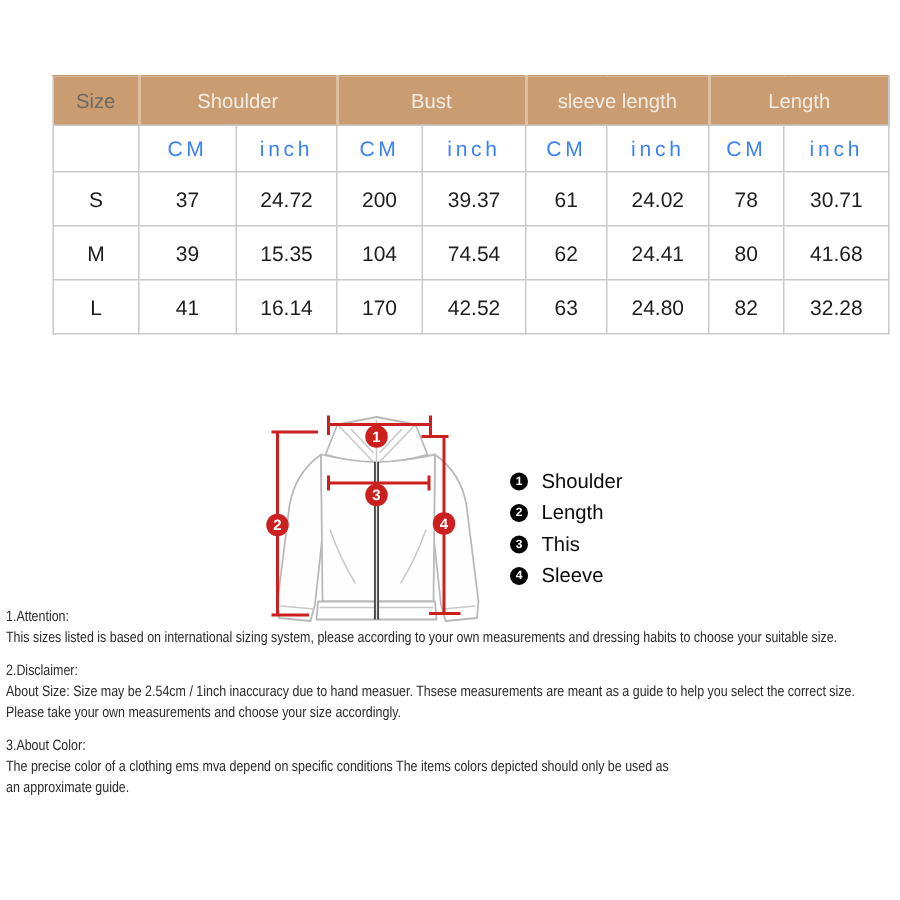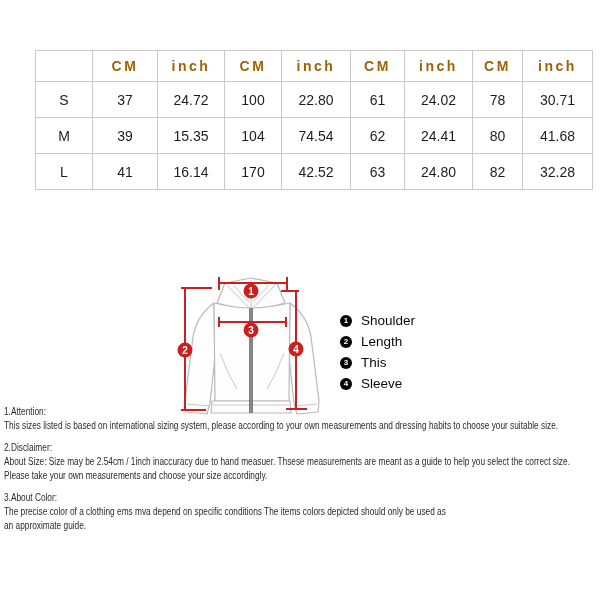"Size" tr.group-row { html: none -> <tr> <th>Size</th> <th>Shoulder</th> <th>Bust</th> <th>sleeve length</th> <th>Length</th> </tr> }
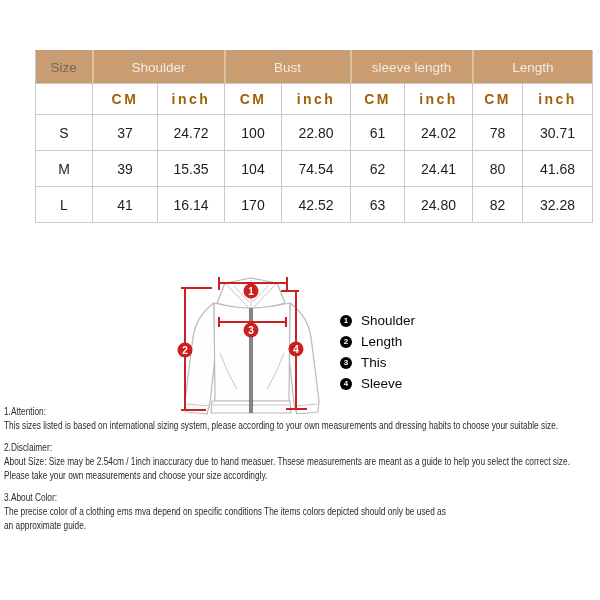"CM" .size-table tr.units-row td { color: #a16207 -> #3b82f6; font-weight: 700 -> 400 }
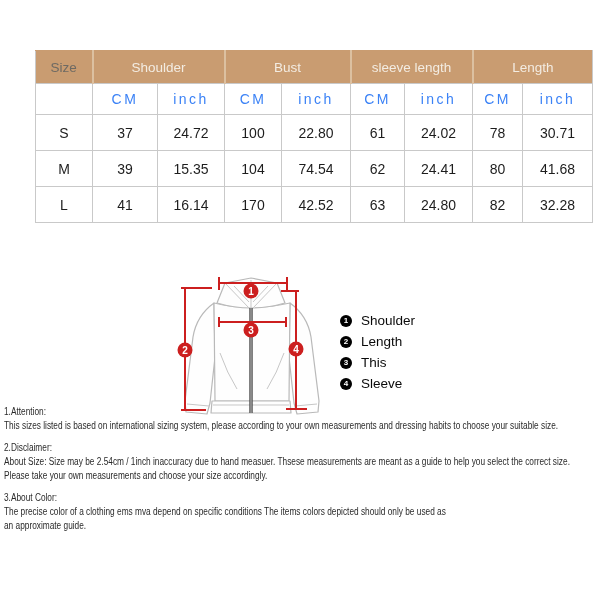"100" td { text: 100 -> 200 }
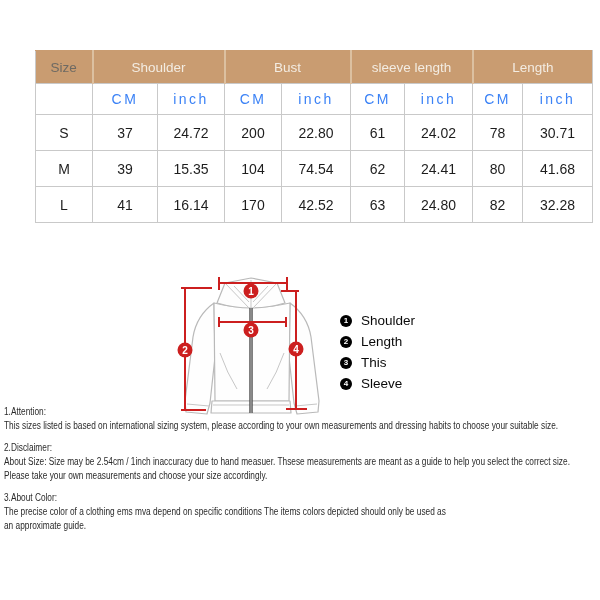"22.80" td { text: 22.80 -> 39.37 }
